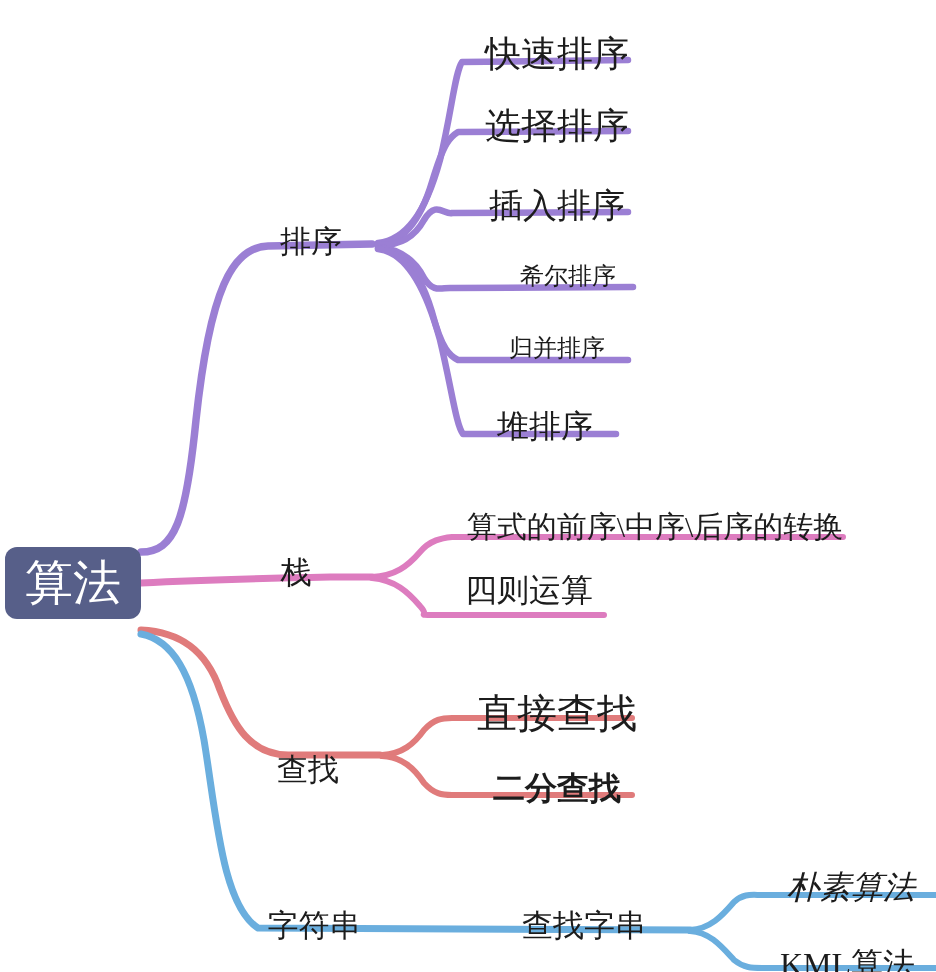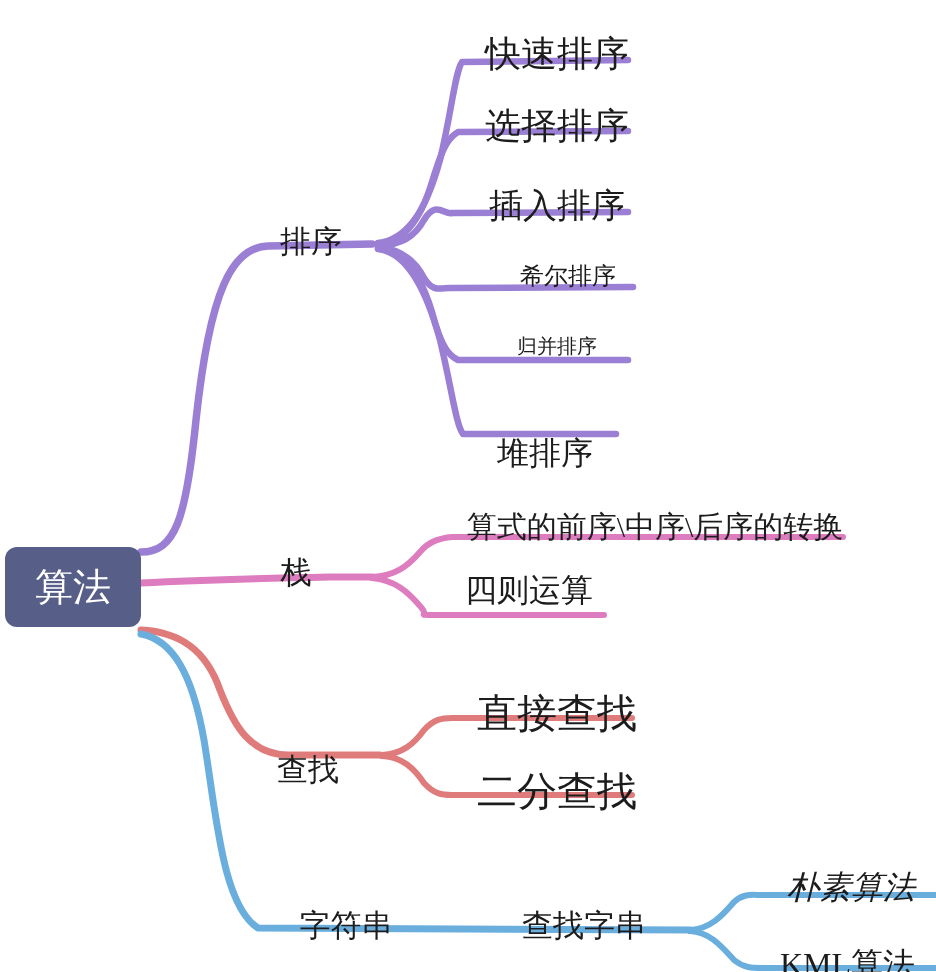"归并排序" div.node-label { font-size: 20px -> 24px }
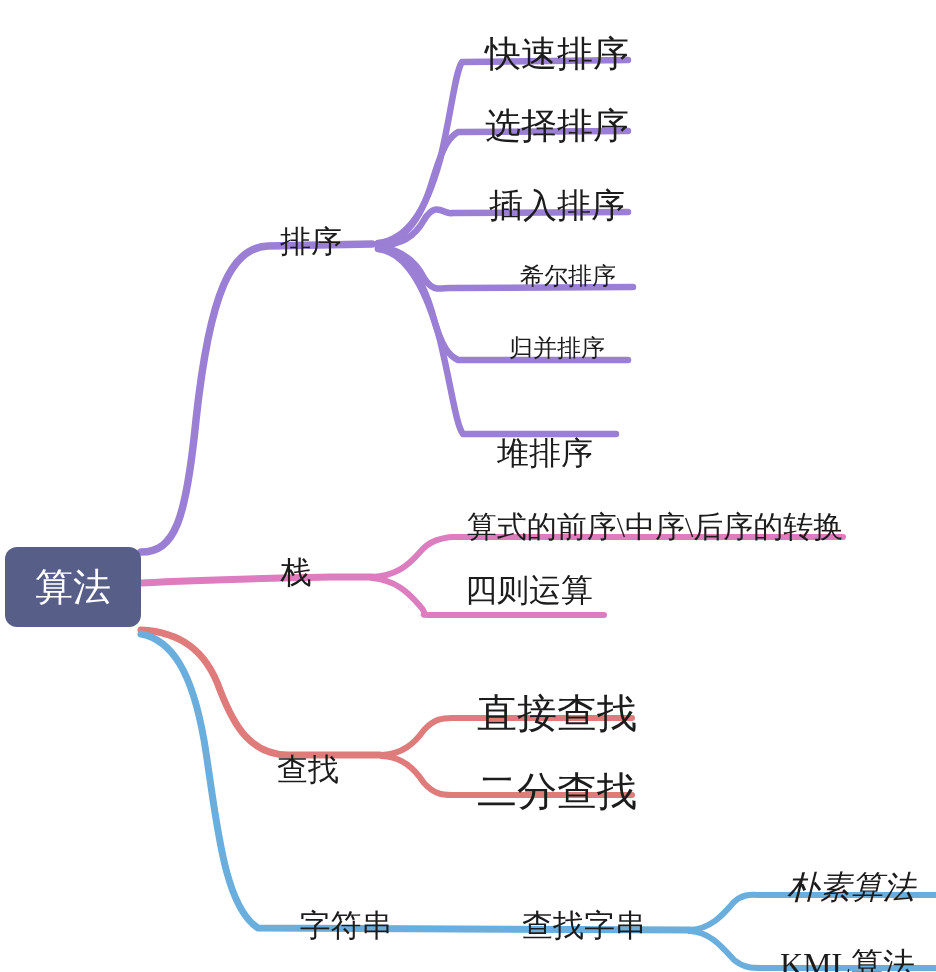"堆排序" div.node-label { margin-top: 27px -> none }
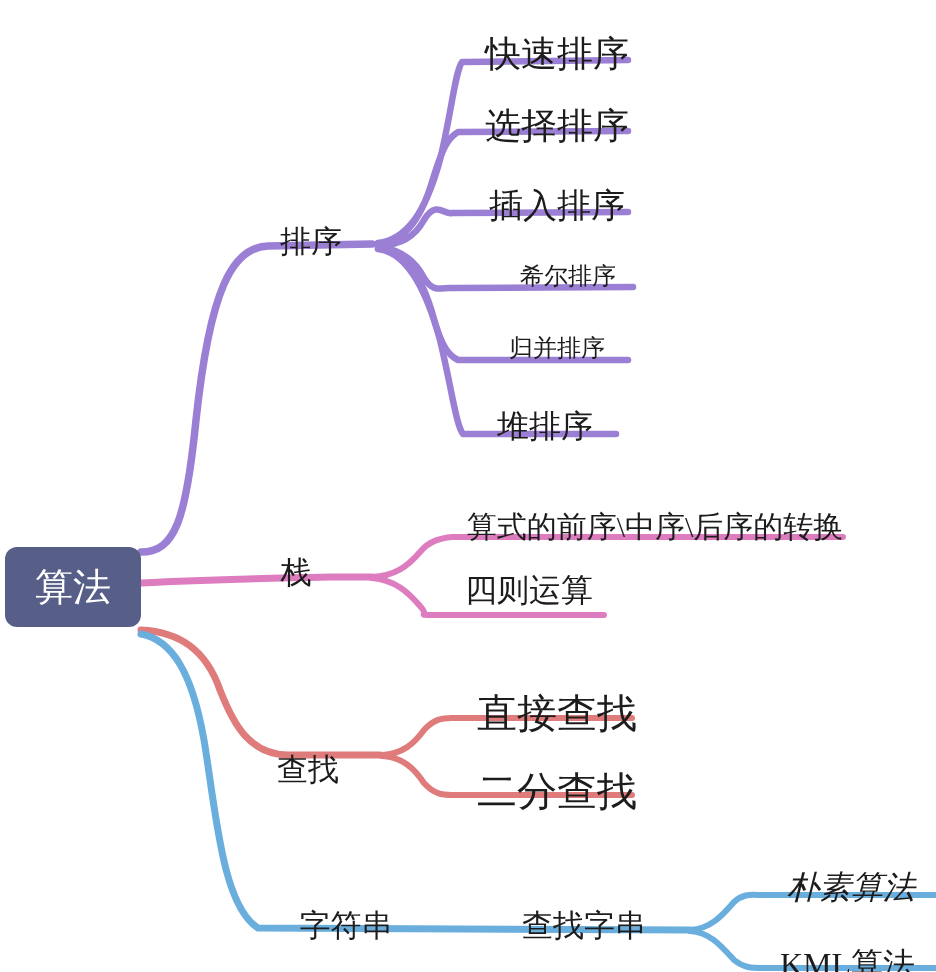"算法" div.root-node { font-size: 38px -> 48px; height: 80px -> 72px }
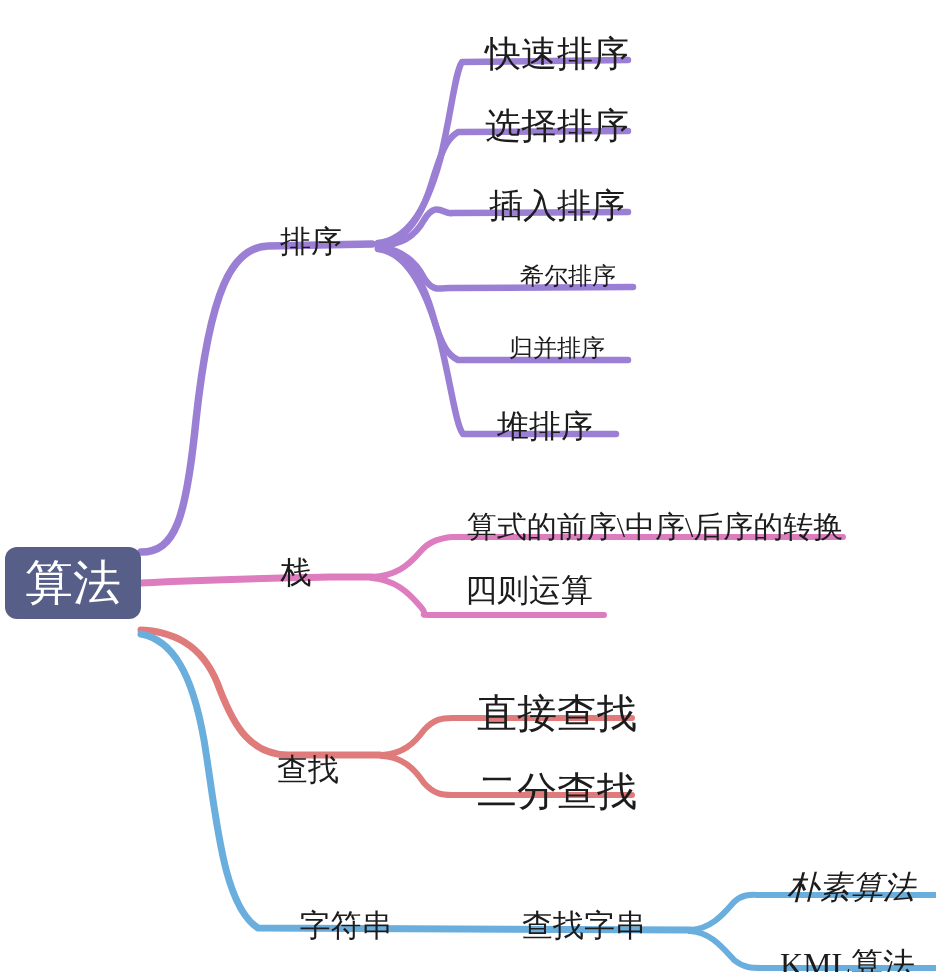"二分查找" div.node-label { font-size: 40px -> 32px; font-weight: none -> bold }
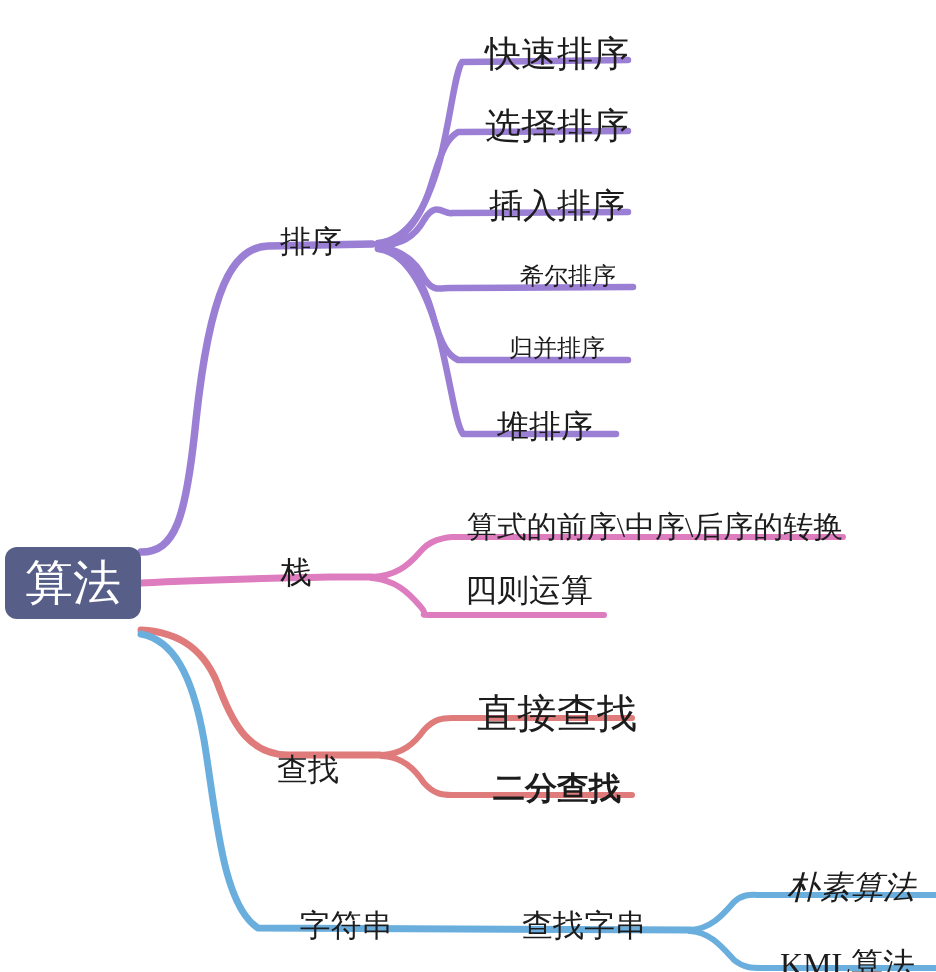"字符串" div.node-label { left: 346px -> 314px }
